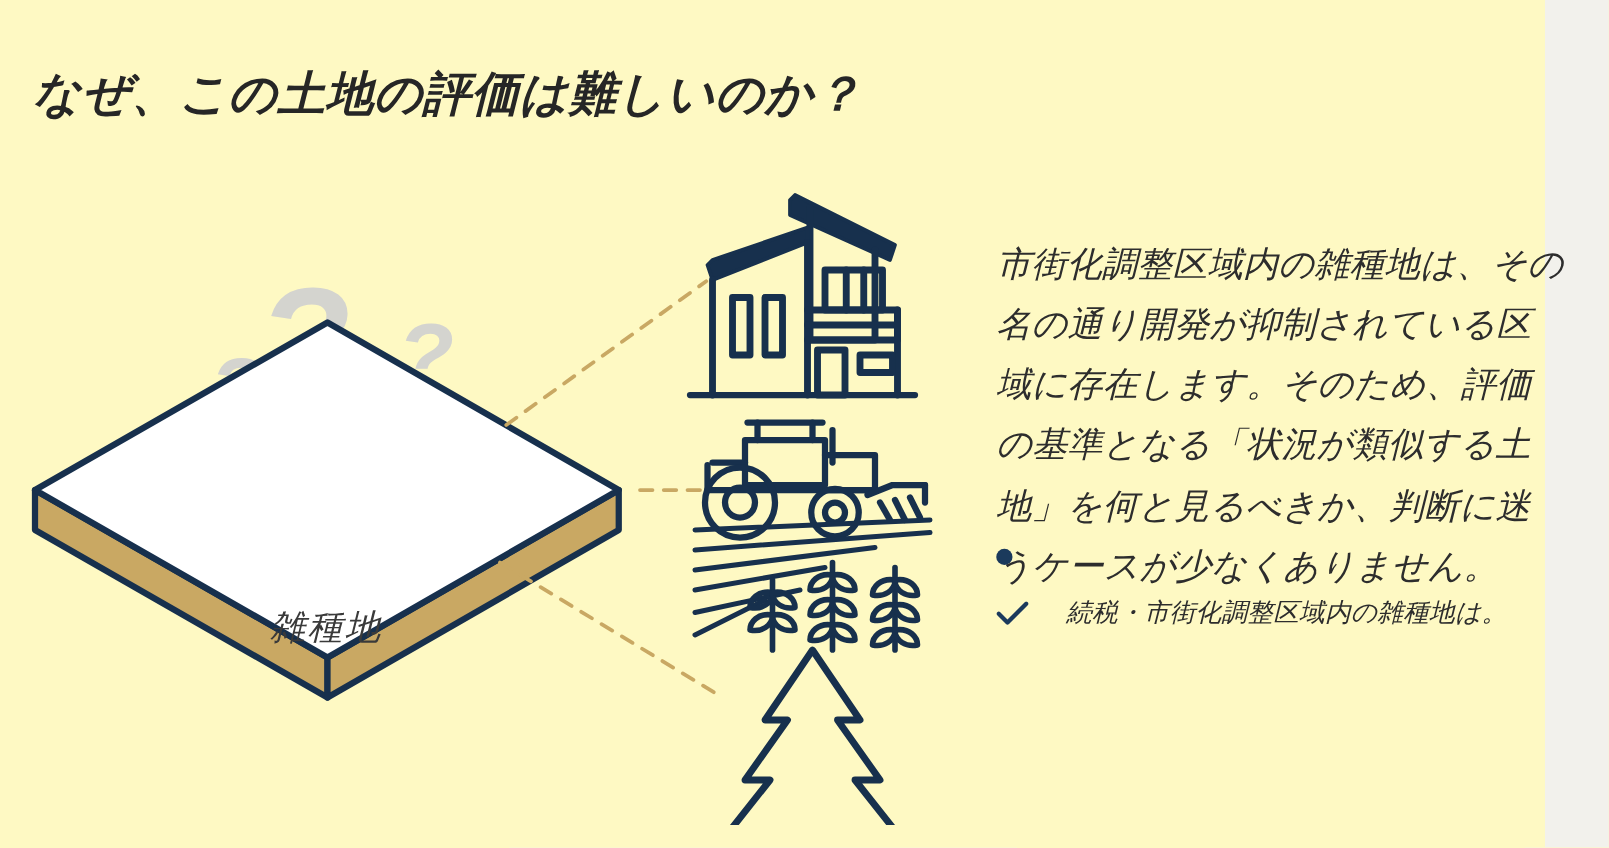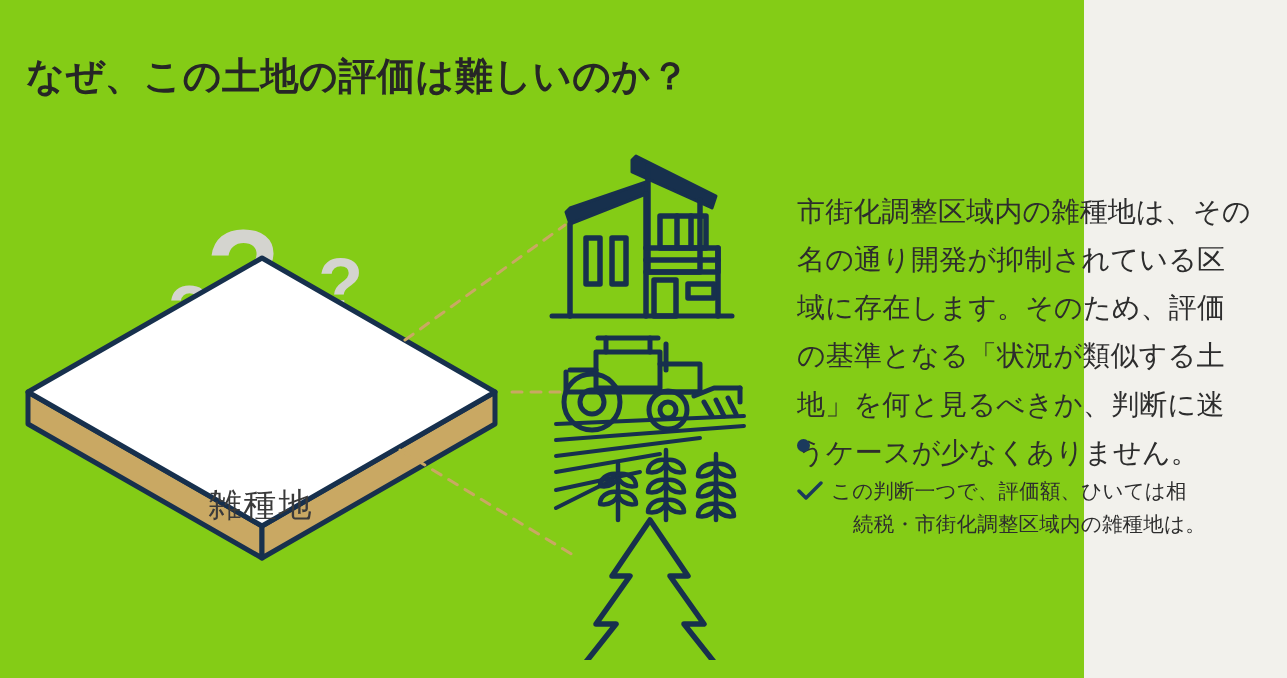"なぜ、この土地の評価は難しいのか？" .slide { background: #84cc16 -> #fef9c3; font-style: none -> italic; width: 1084px -> 1236px }
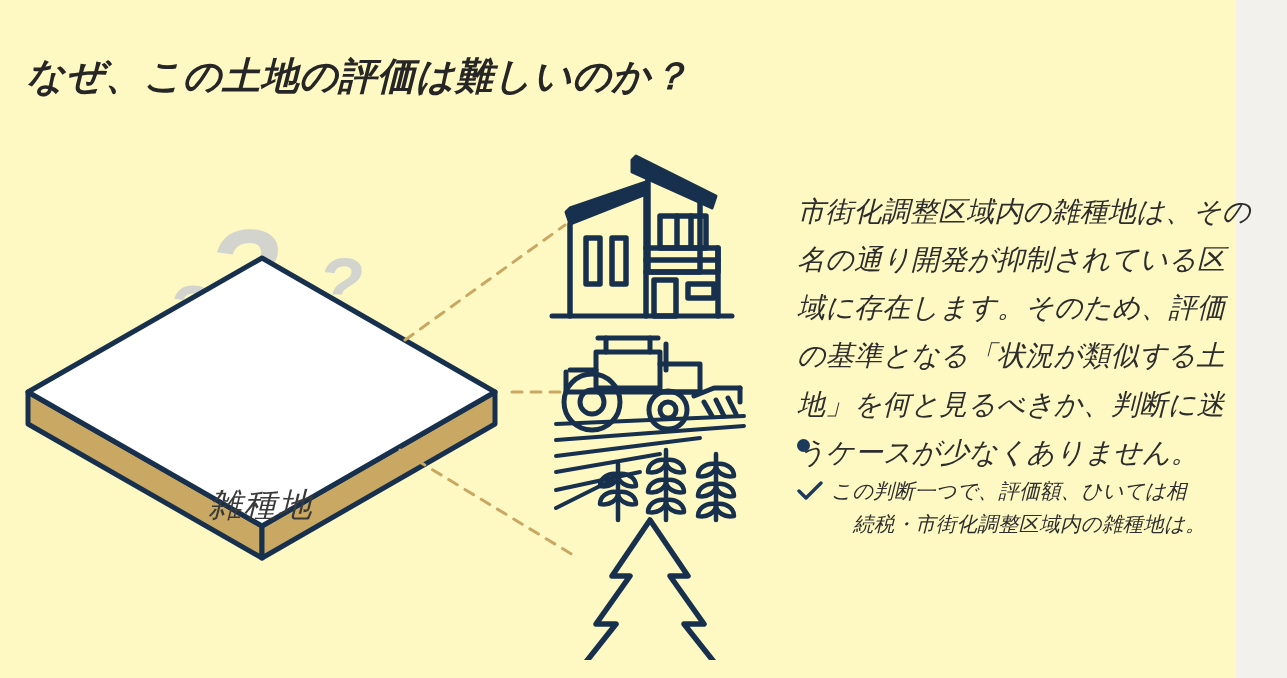"雑種地" .land-label { font-size: 33px -> 28px }
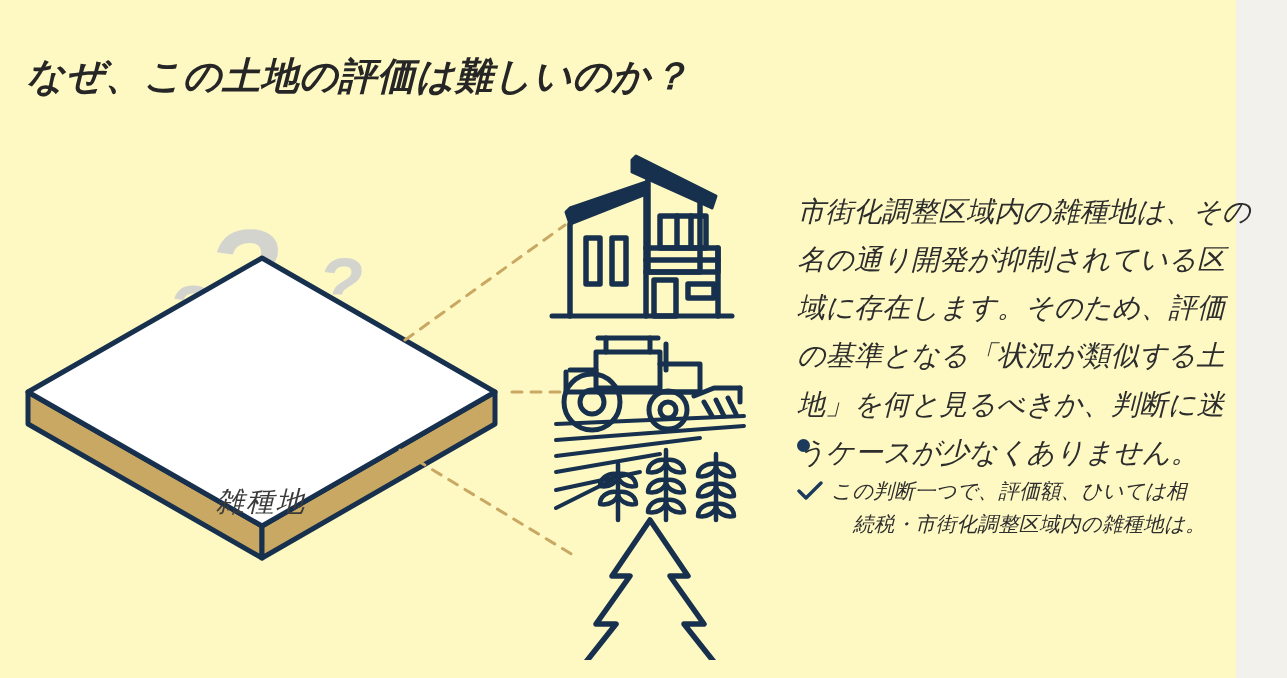"この判断一つで、評価額、ひいては相" span.ln1 { html: <span>この判断一つで、評価額、ひいては相</span> -> none }
